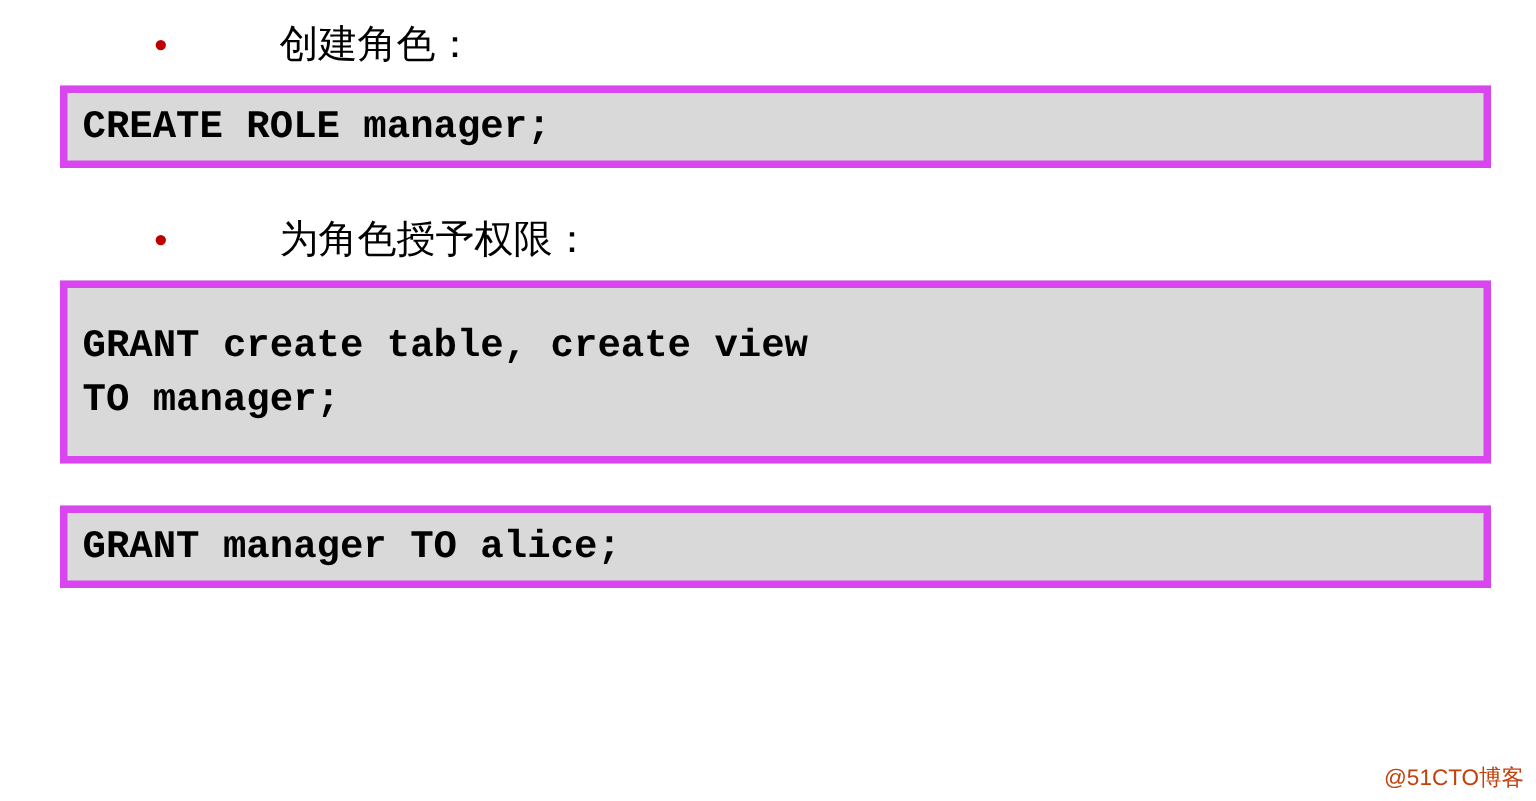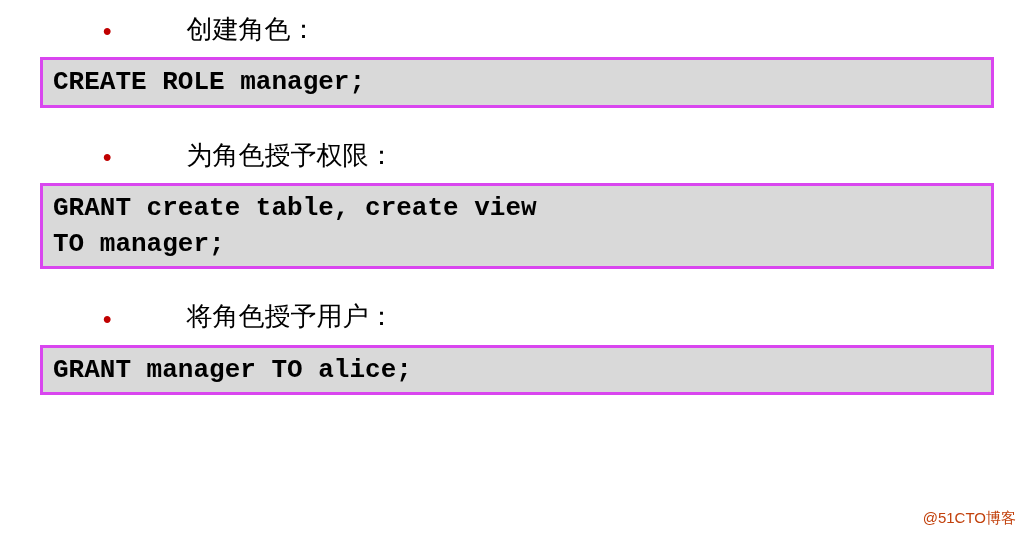"CREATE ROLE manager;" .code-box { border: 3px solid #d946ef -> 5px solid #d946ef }
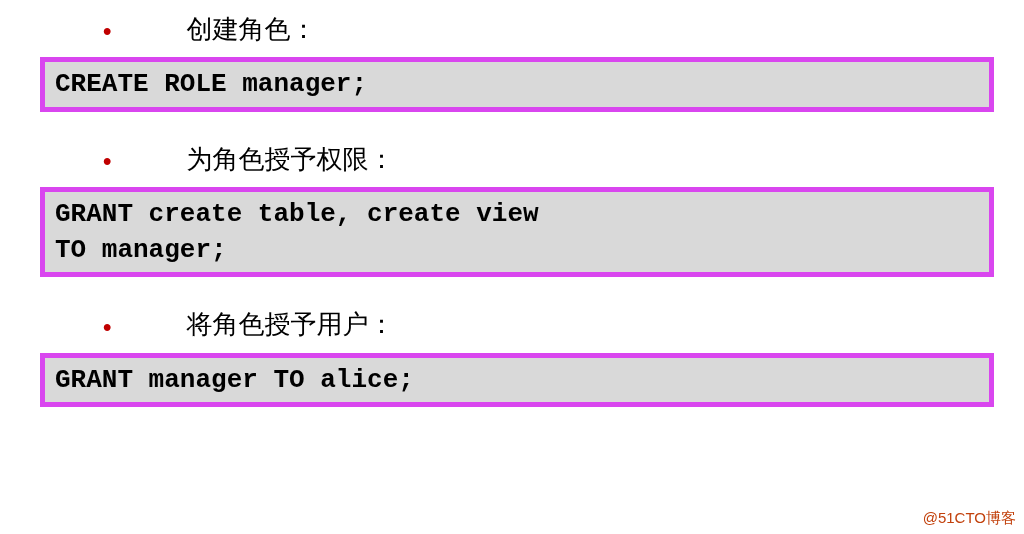"GRANT create table, create view" .code-box.tall { padding: 4px 10px -> 20px 10px }
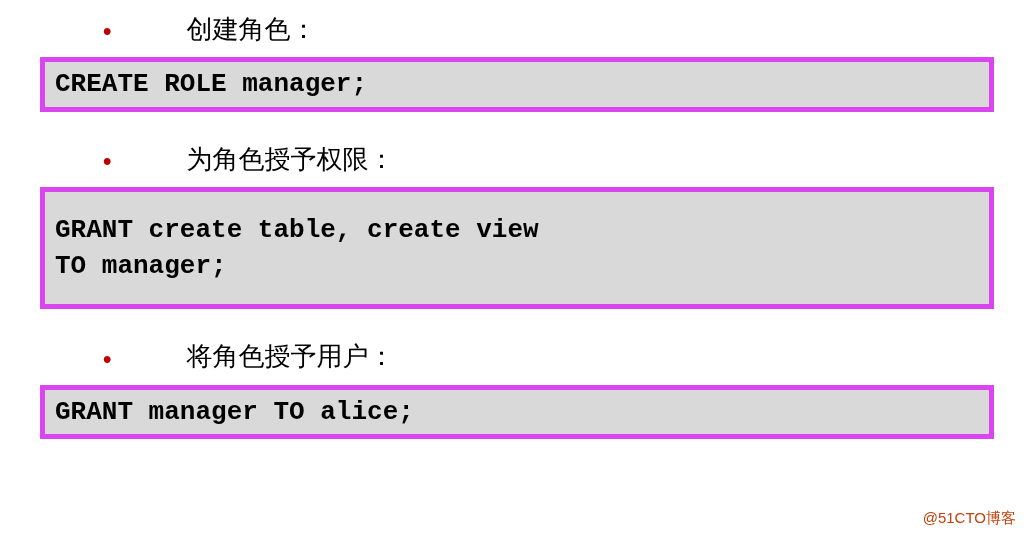"• 将角色授予用户：" div.bullet-line { html: <div> <span>•</span><span>将角色授予用户：</span> </div> -> none }
